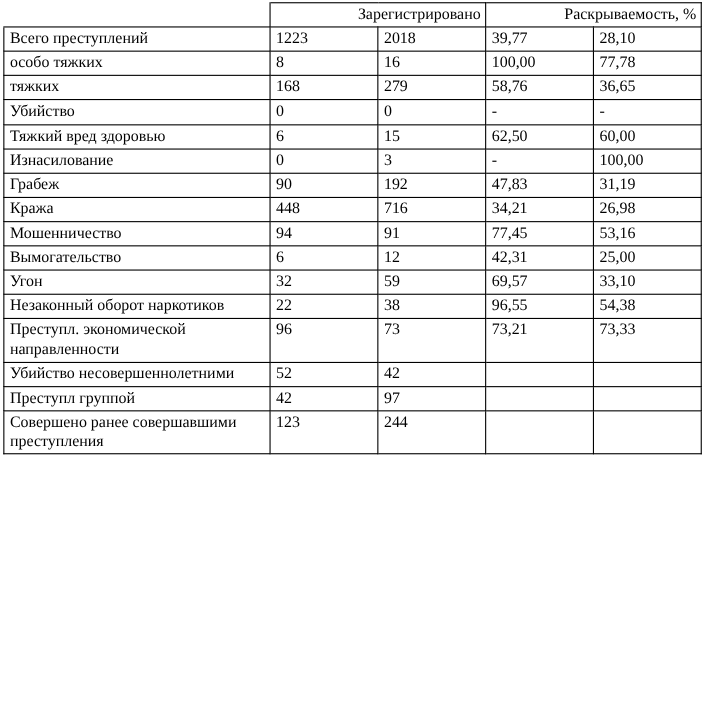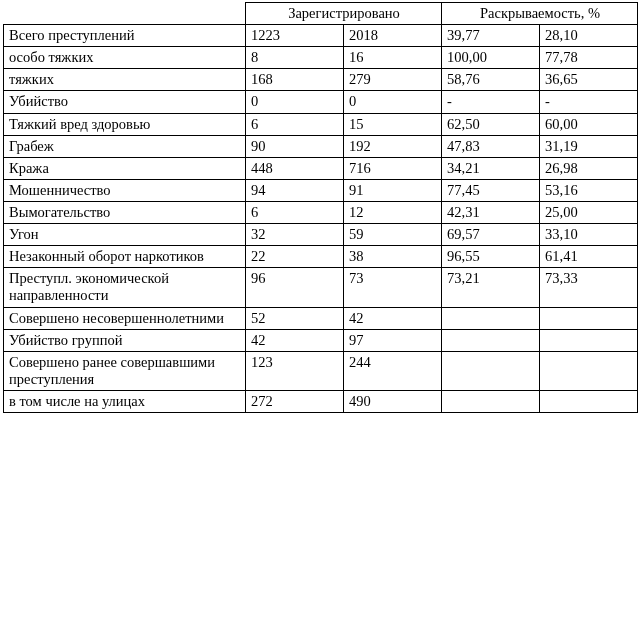"Зарегистрировано" table.crime-table thead th { text-align: center -> right }
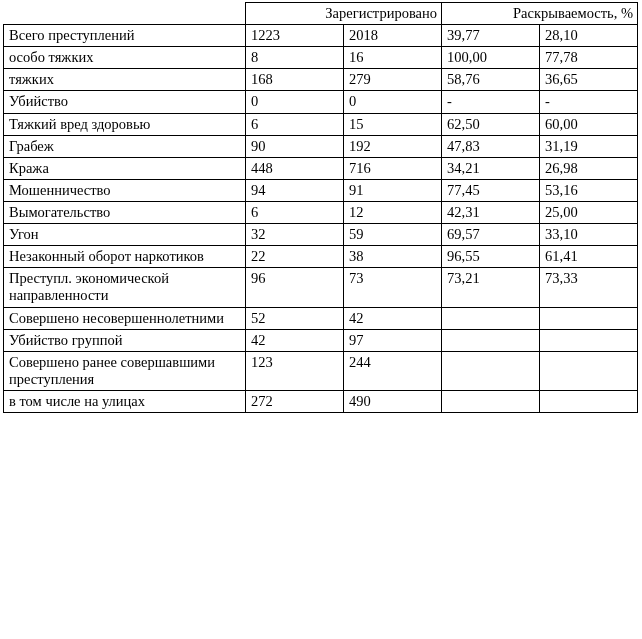"Изнасилование" tr { html: none -> <tr> <td>Изнасилование</td> <td>0</td> <td>3</td> <td>-</td> <td>100,00</td> </tr> }
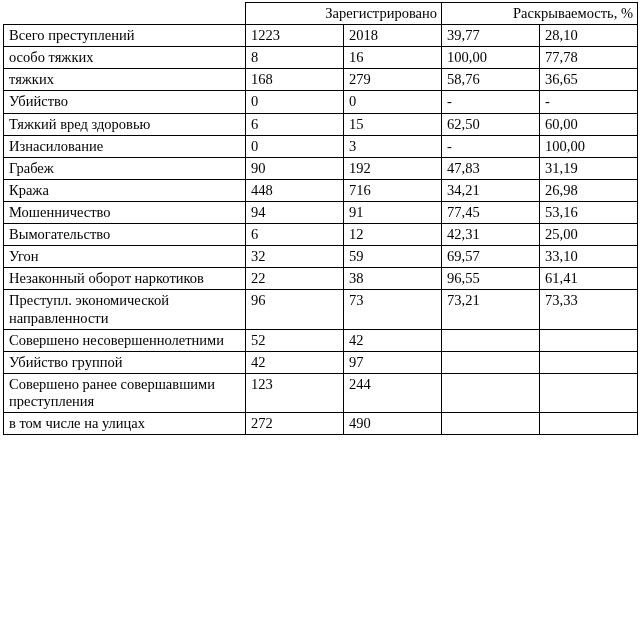"61,41" td.num-cell { text: 61,41 -> 54,38 }
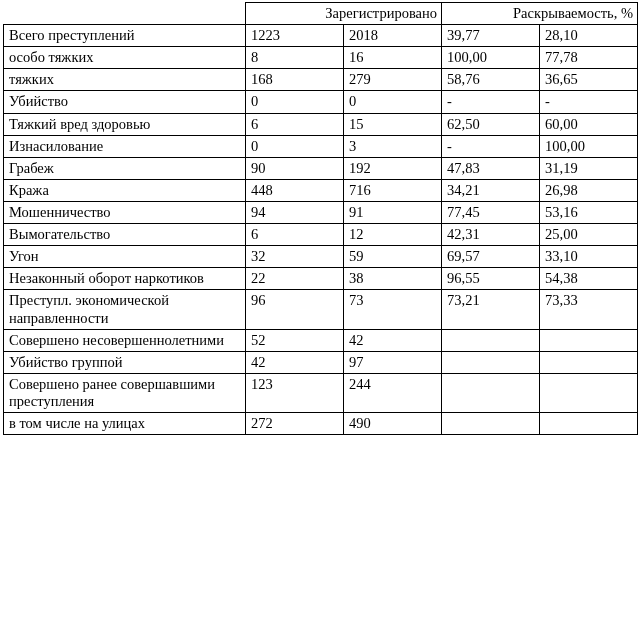"Совершено несовершеннолетними" td.label-cell { text: Совершено -> Убийство }
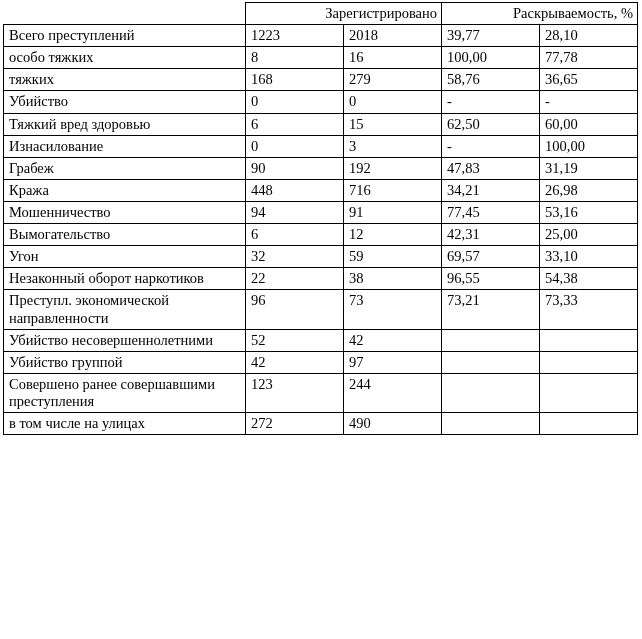"Убийство группой" td.label-cell { text: Убийство -> Преступл }
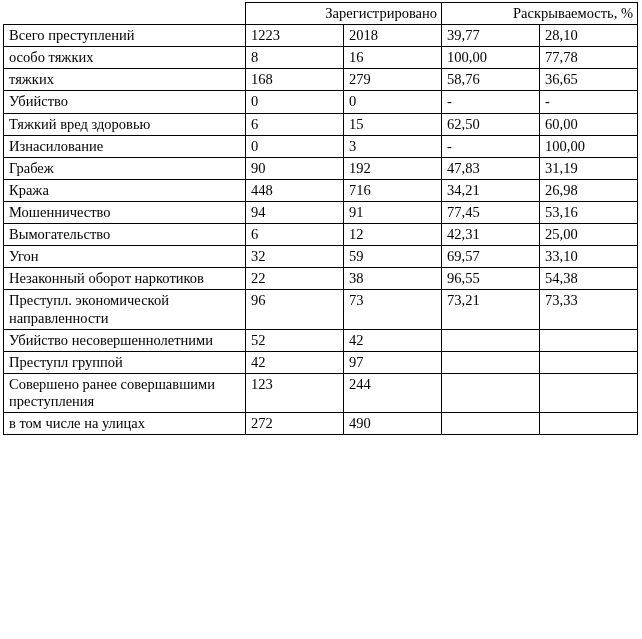"в том числе на улицах" tr { html: <tr> <td>в том числе на улицах</td> <td>272</td> <td>490</td> <td></td> <td></td> </tr> -> none }
